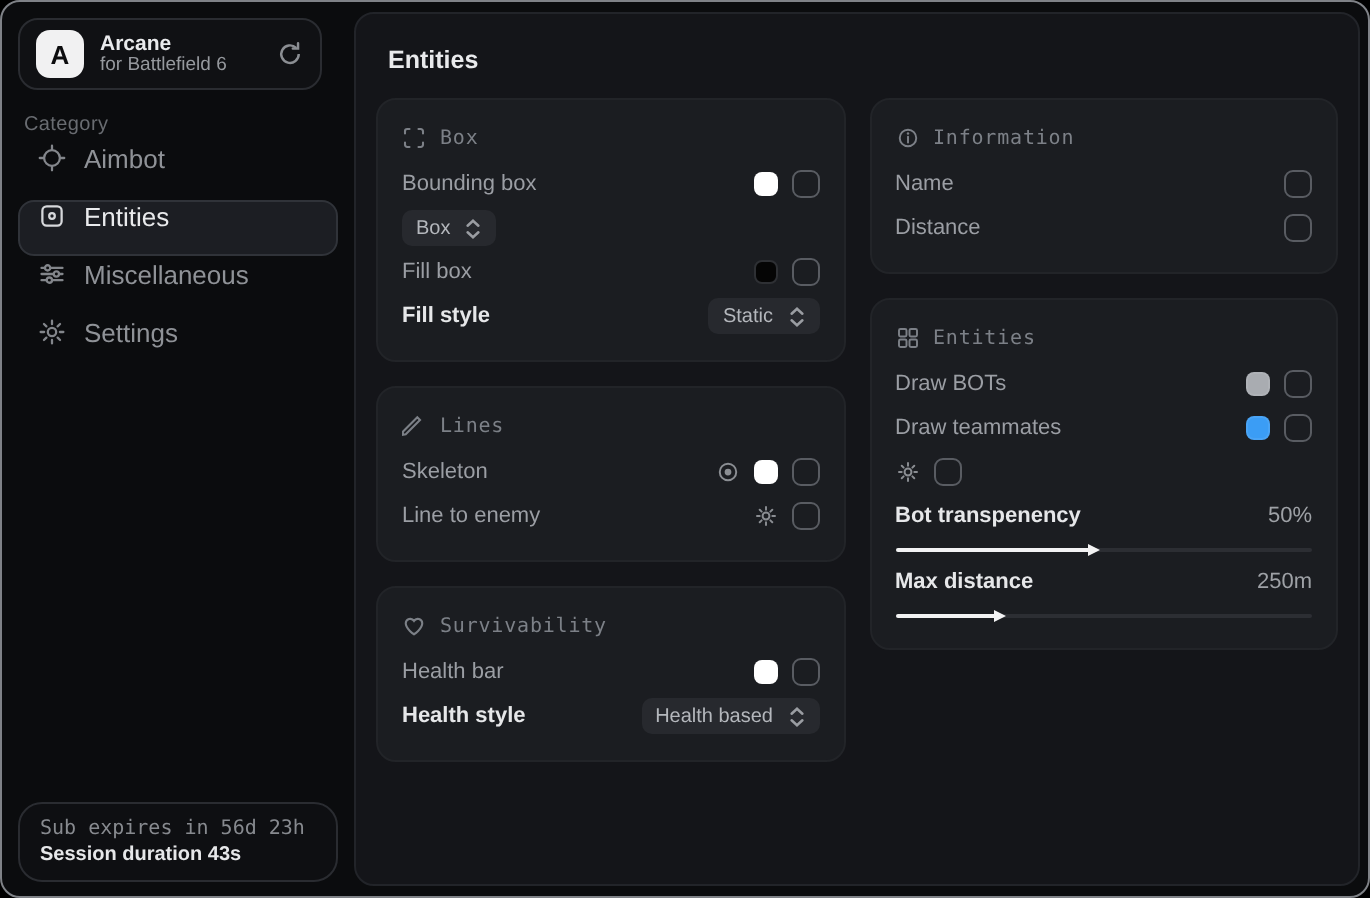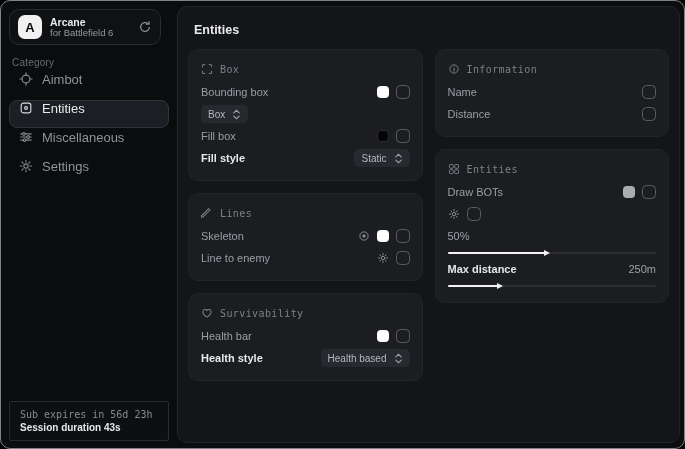"Draw teammates" div.row { html: none -> <div> <span>Draw teammates</span> <span> <span></span> <span></span> </span> </div> }
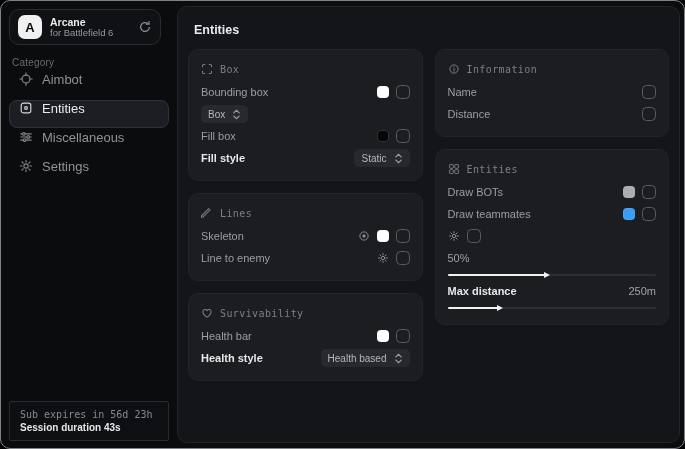"Bot transpenency" span.row-label { html: none -> <span>Bot transpenency</span> }
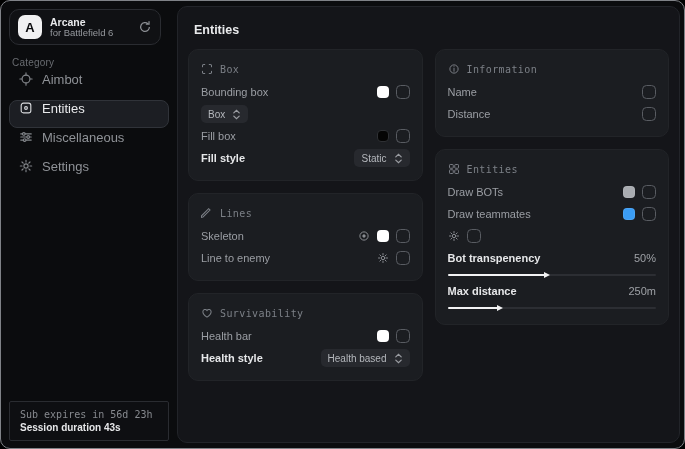"Sub expires in 56d 23h" .sub-card { border-radius: 2px -> 12px }
